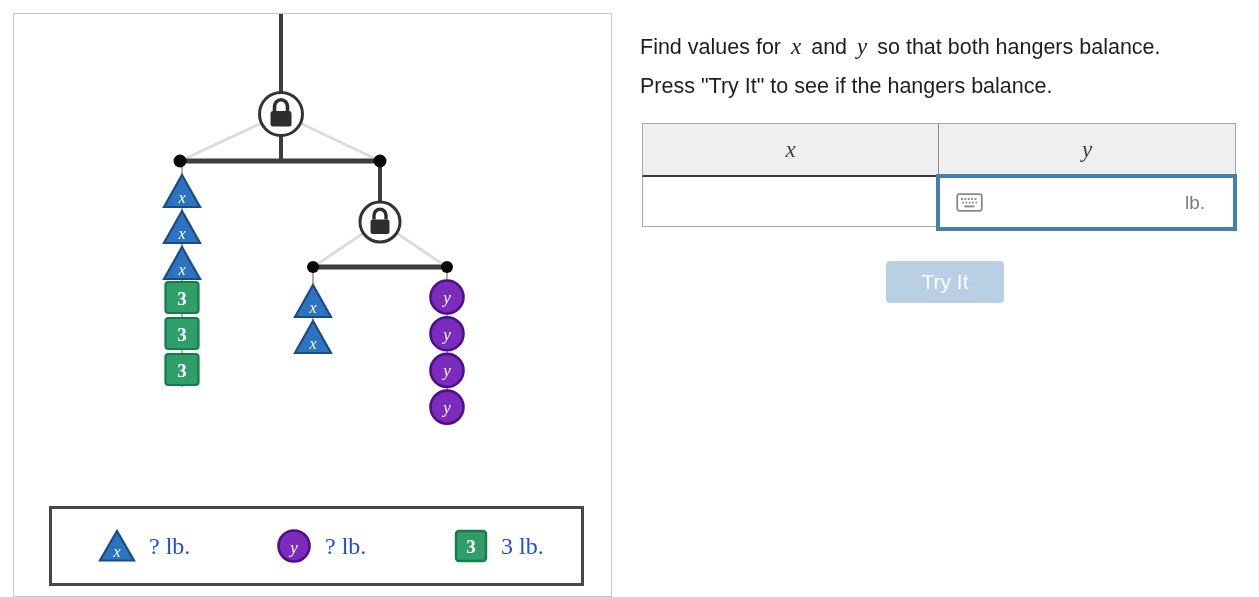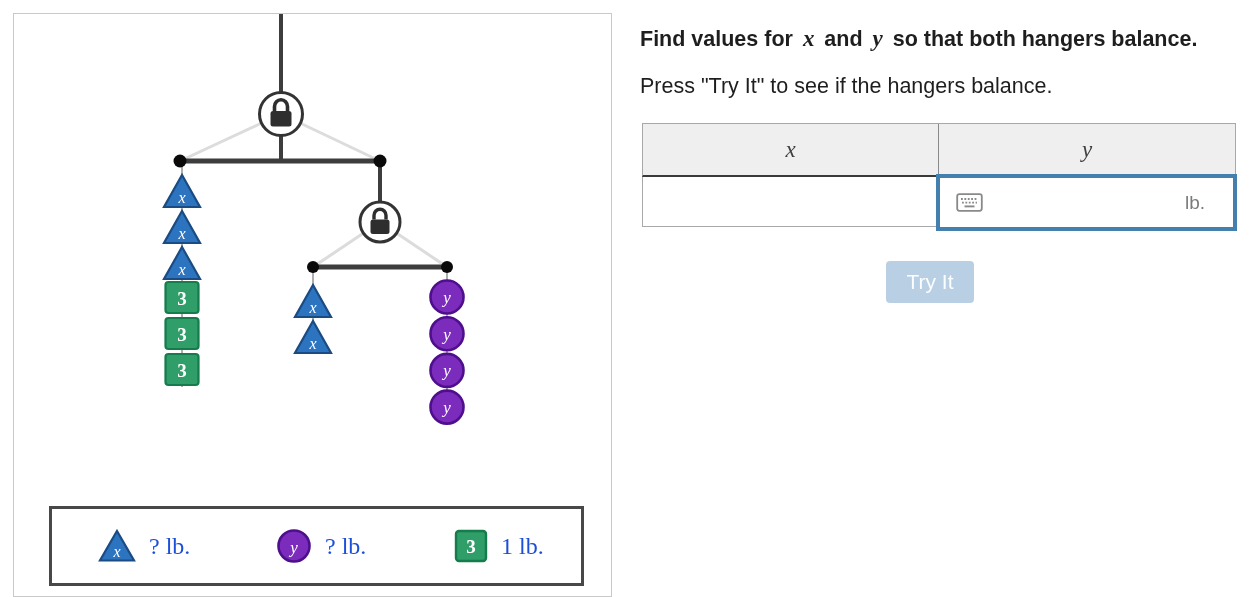"Find values for x and" #instr1 { font-weight: bold -> none; top: 26px -> 34px }
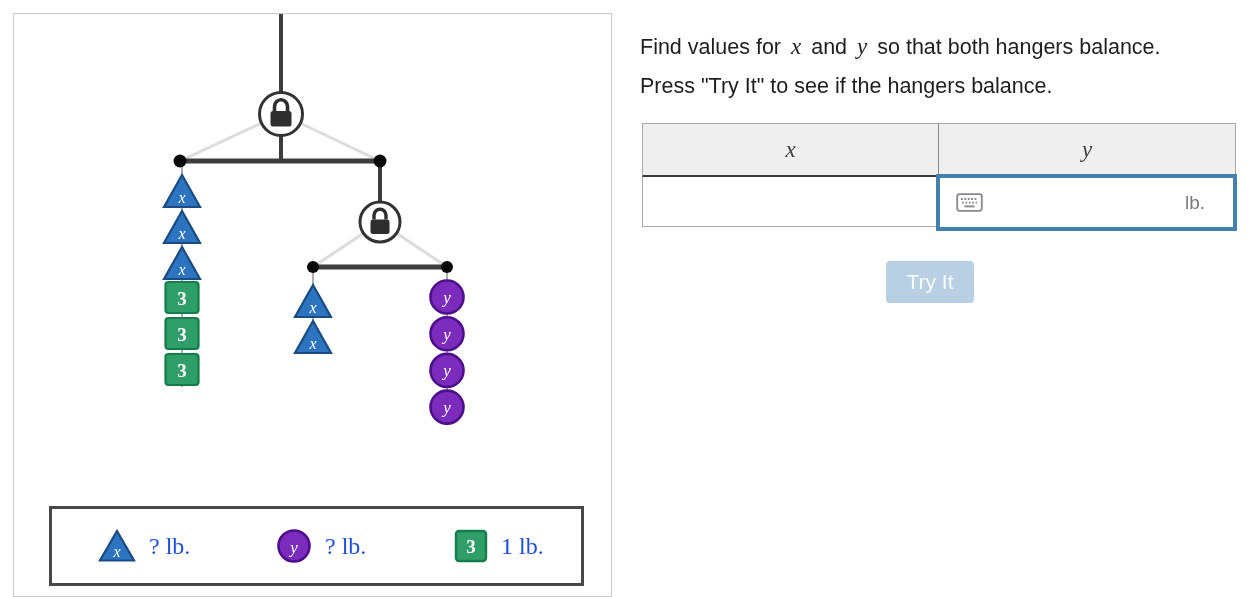"Try It" #try-it-button { width: 88px -> 118px }
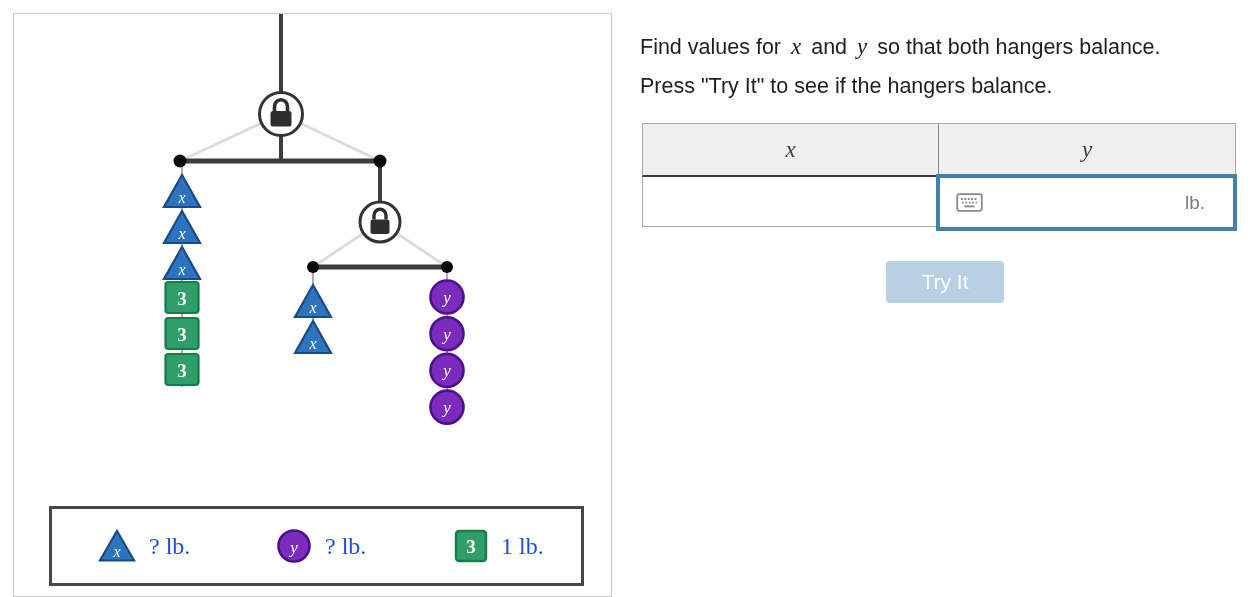"1 lb." span.legend-label { text: 1 -> 3 }
